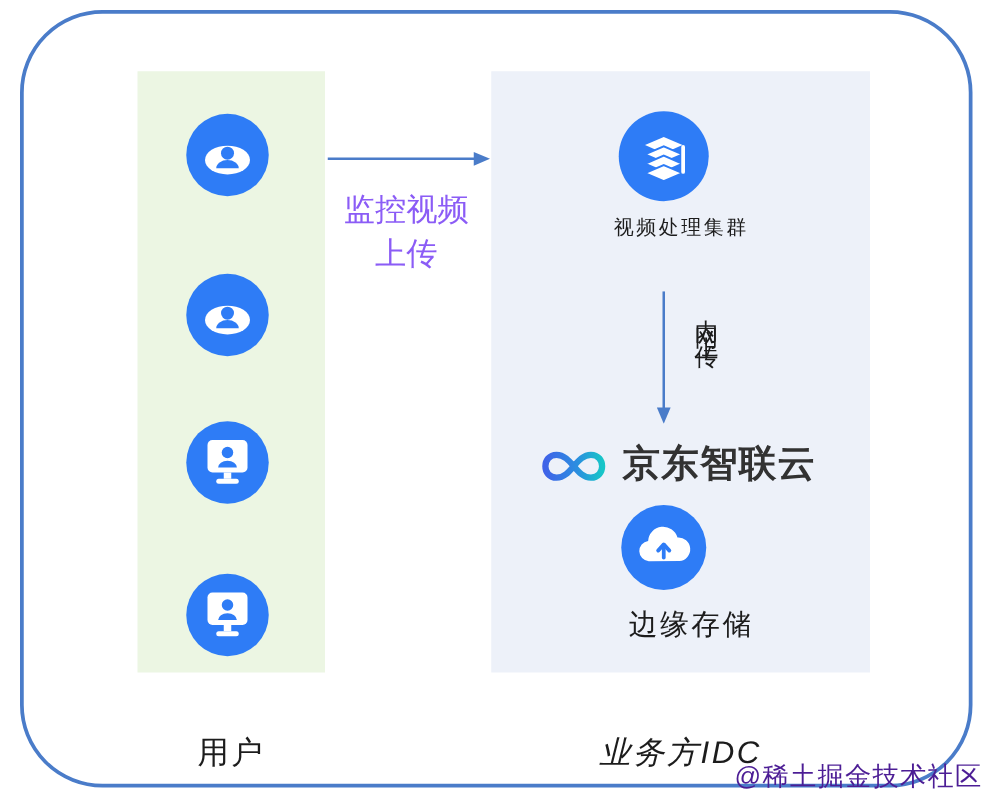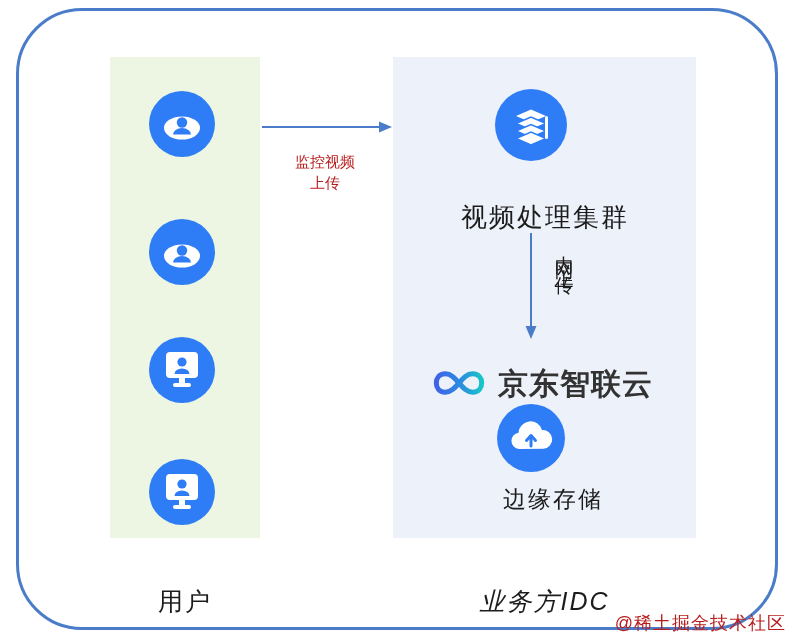"监控视频" .h-arrow-label { color: #b91c1c -> #8b5cf6; font-size: 15px -> 25px }
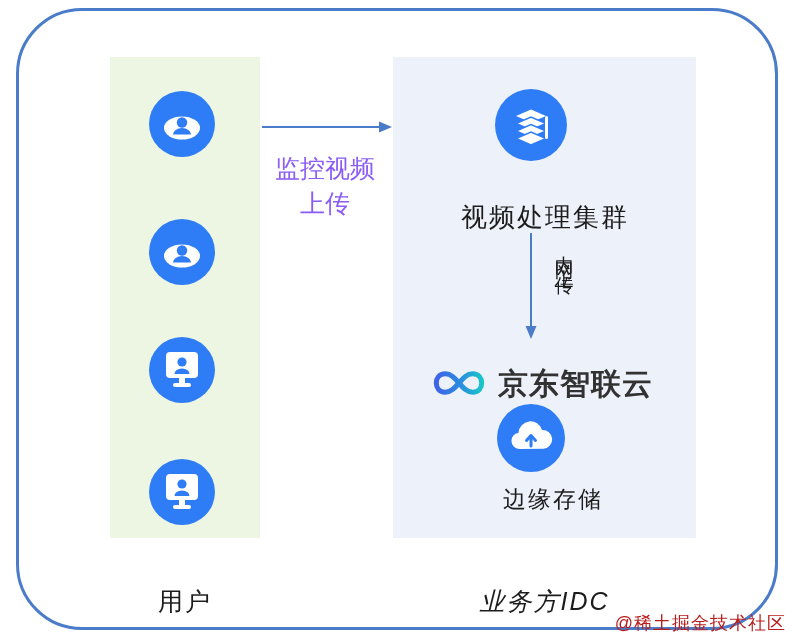"视频处理集群" .cluster-label { font-size: 26px -> 16px; top: 200px -> 172px }
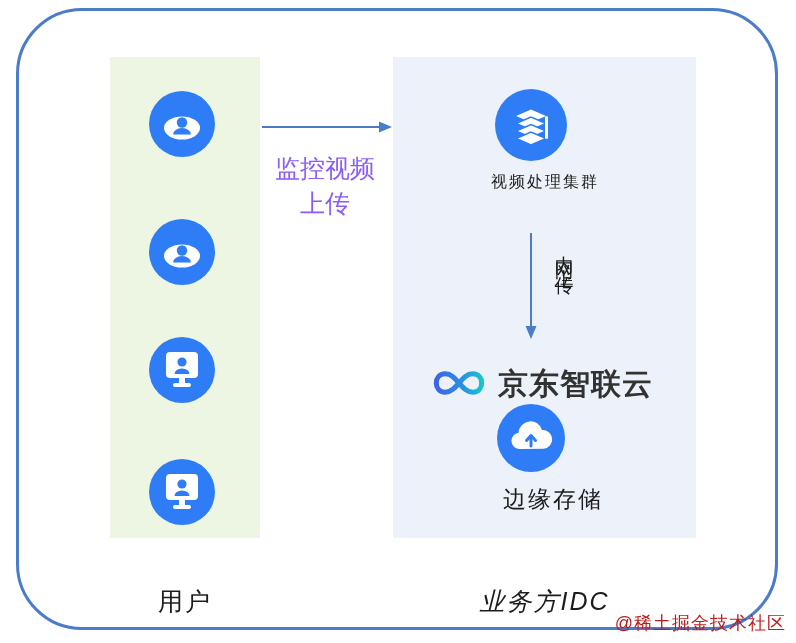"京东智联云" .logo-row { align-items: flex-end -> flex-start }
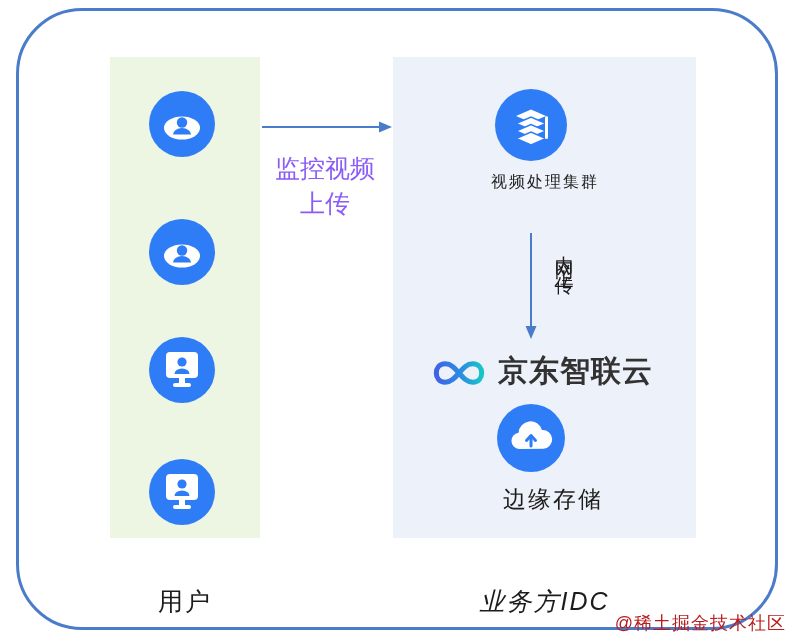"@稀土掘金技术社区" .watermark { color: #b91c1c -> #4c1d95; font-size: 18px -> 21px }
